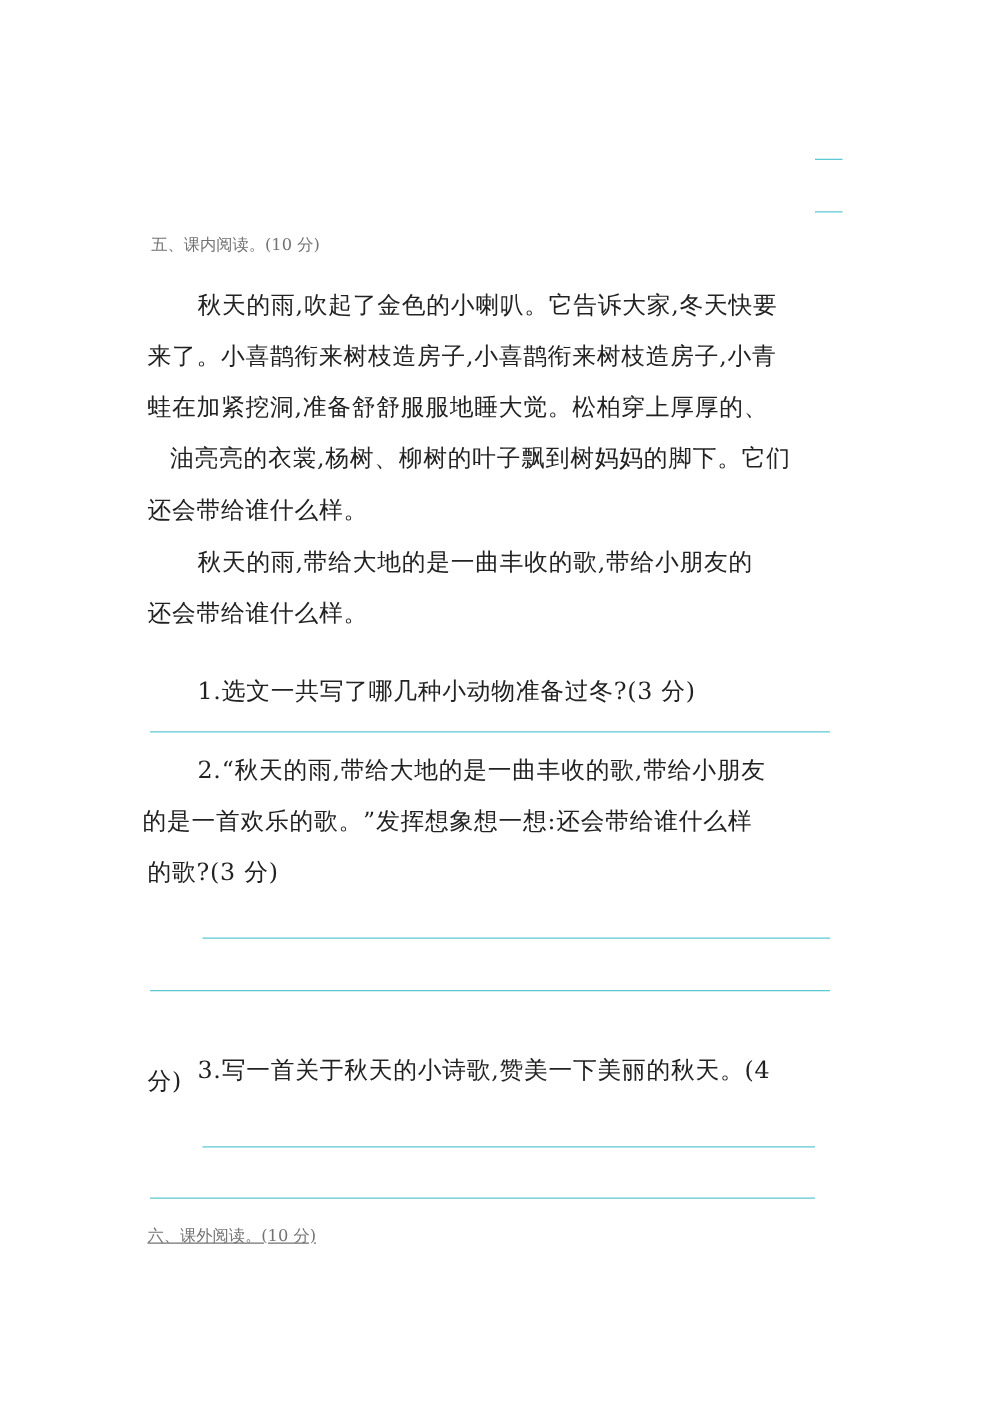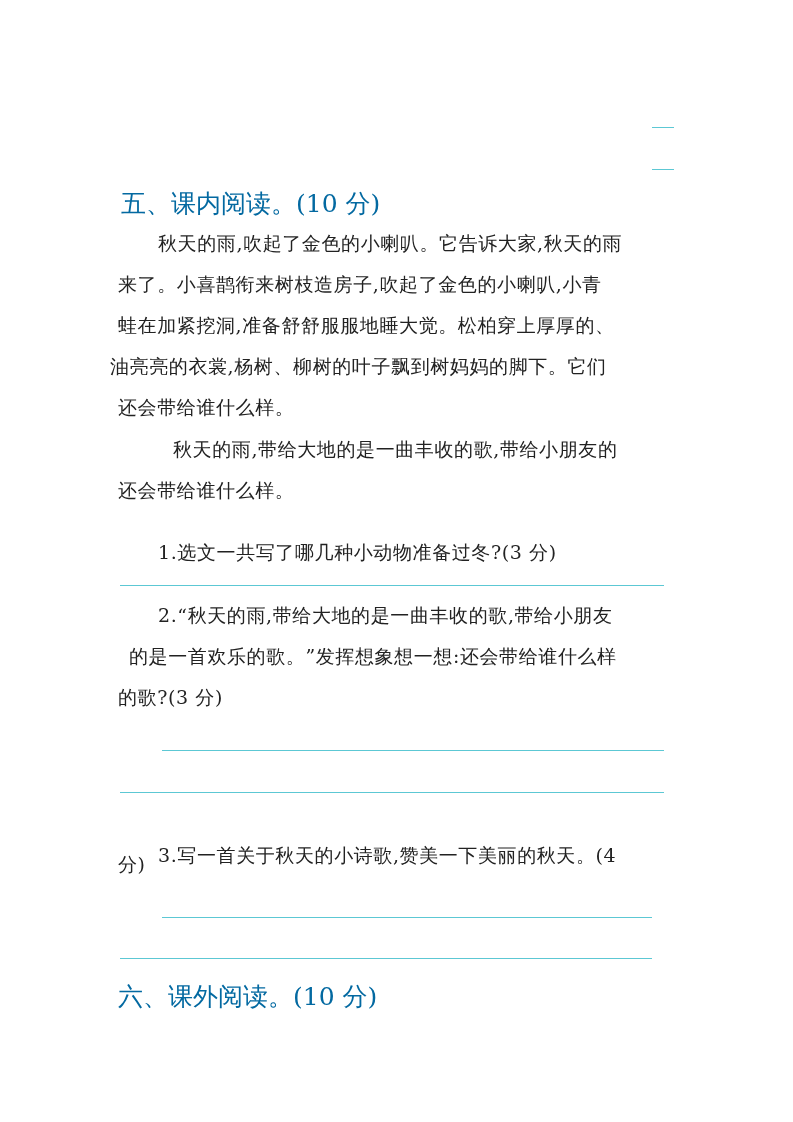"五、课内阅读。(10 分)" .heading { color: #0369a1 -> #737373; font-size: 25px -> 13px }
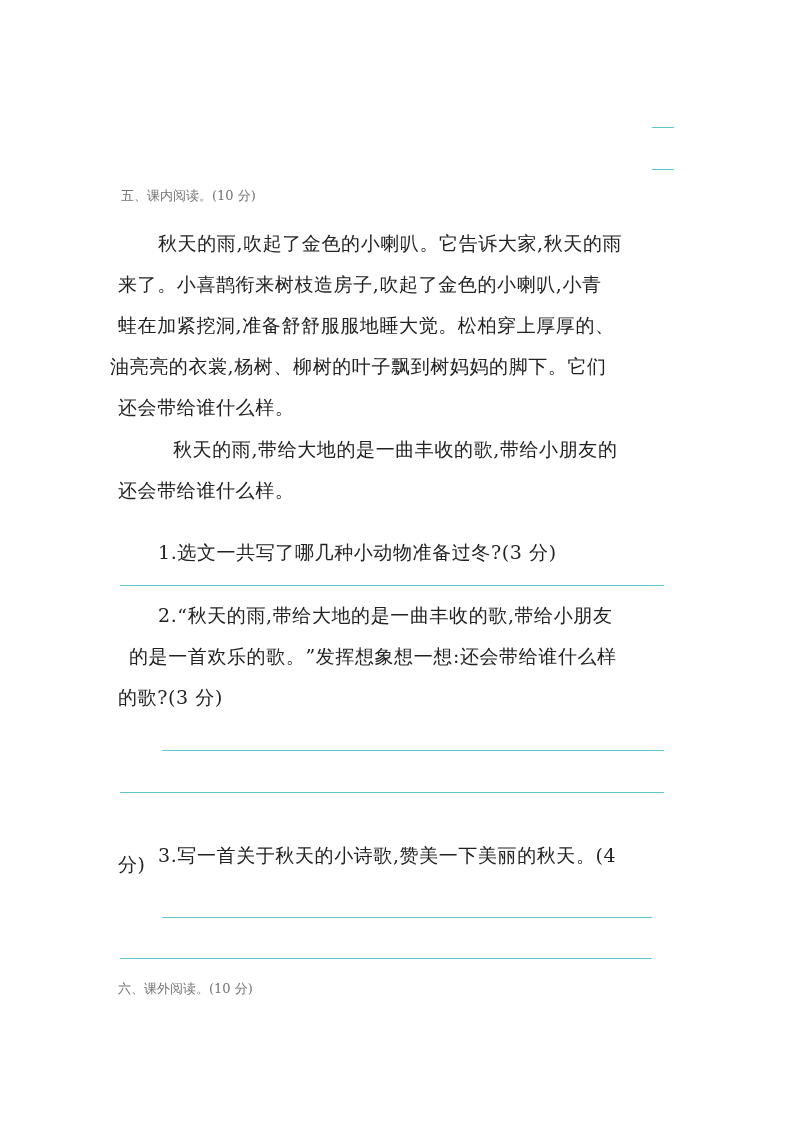"秋天的雨,吹起了金色的小喇叭。它告诉大家,秋天的雨" div.abs { text: ,秋天的雨 -> ,冬天快要 }
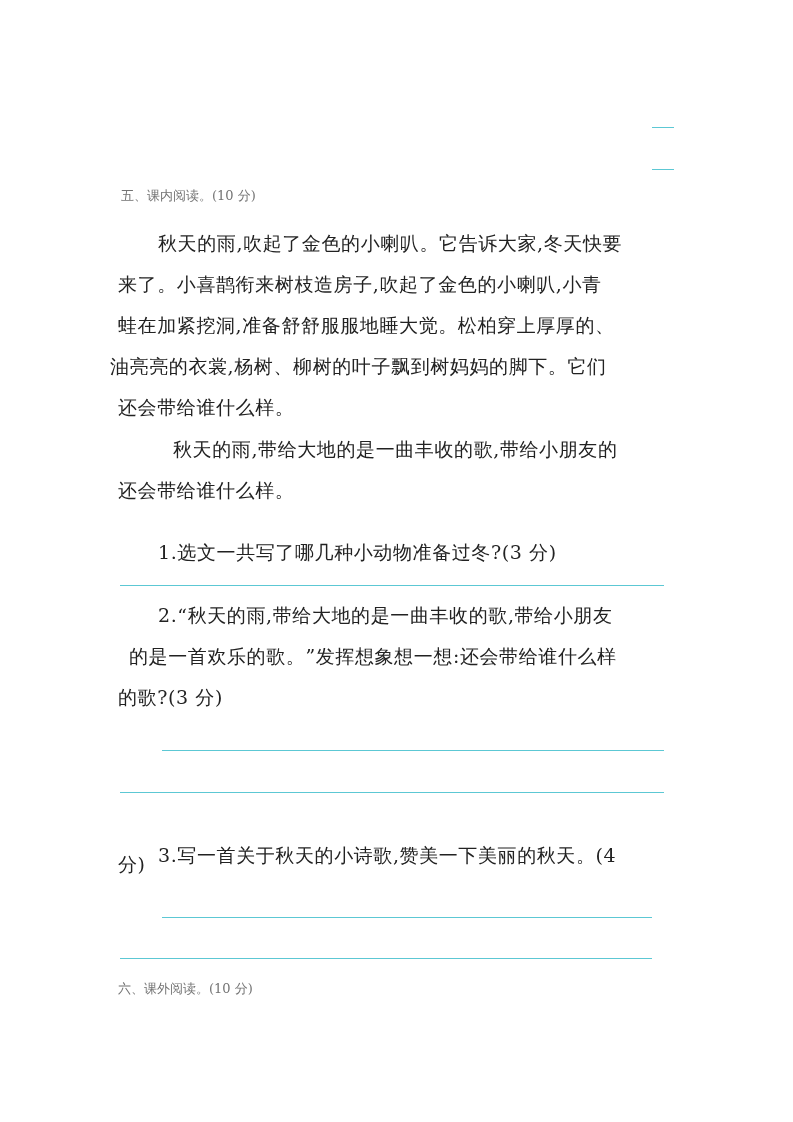"来了。小喜鹊衔来树枝造房子,吹起了金色的小喇叭,小青" div.abs { text: ,吹起了金色的小喇叭 -> ,小喜鹊衔来树枝造房子 }
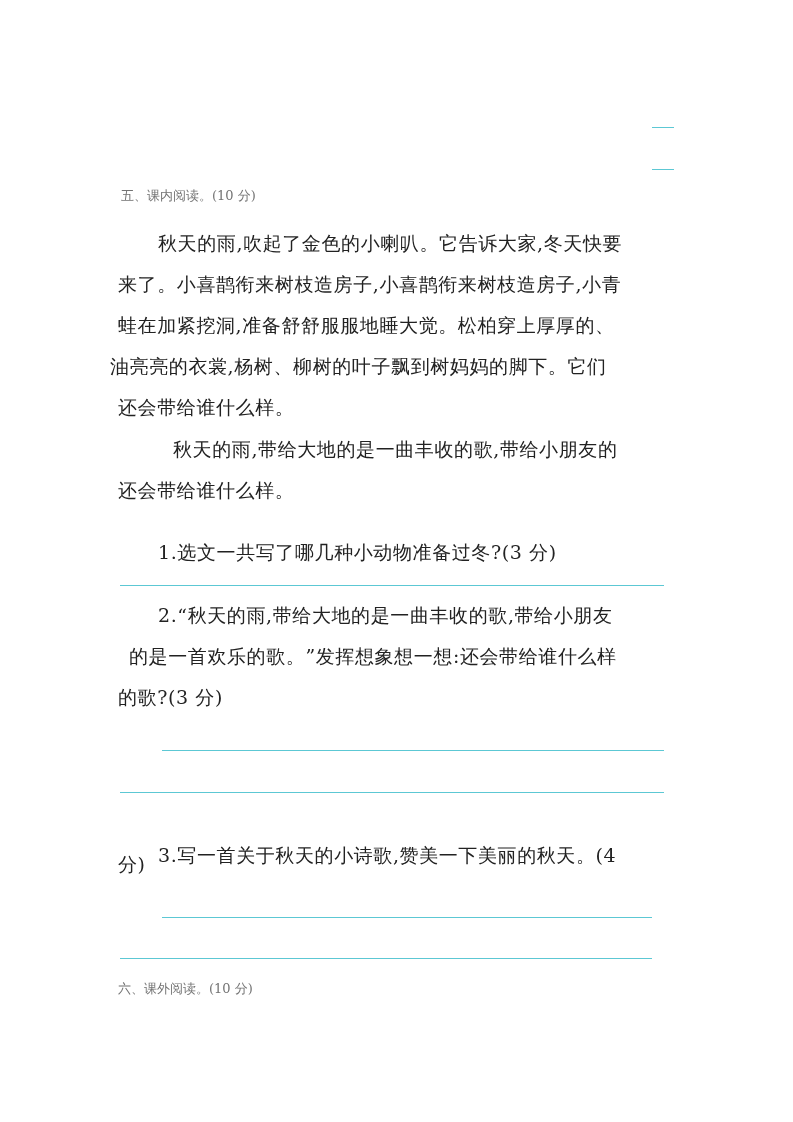"油亮亮的衣裳,杨树、柳树的叶子飘到树妈妈的脚下。它们" div.abs { left: 110px -> 136px }
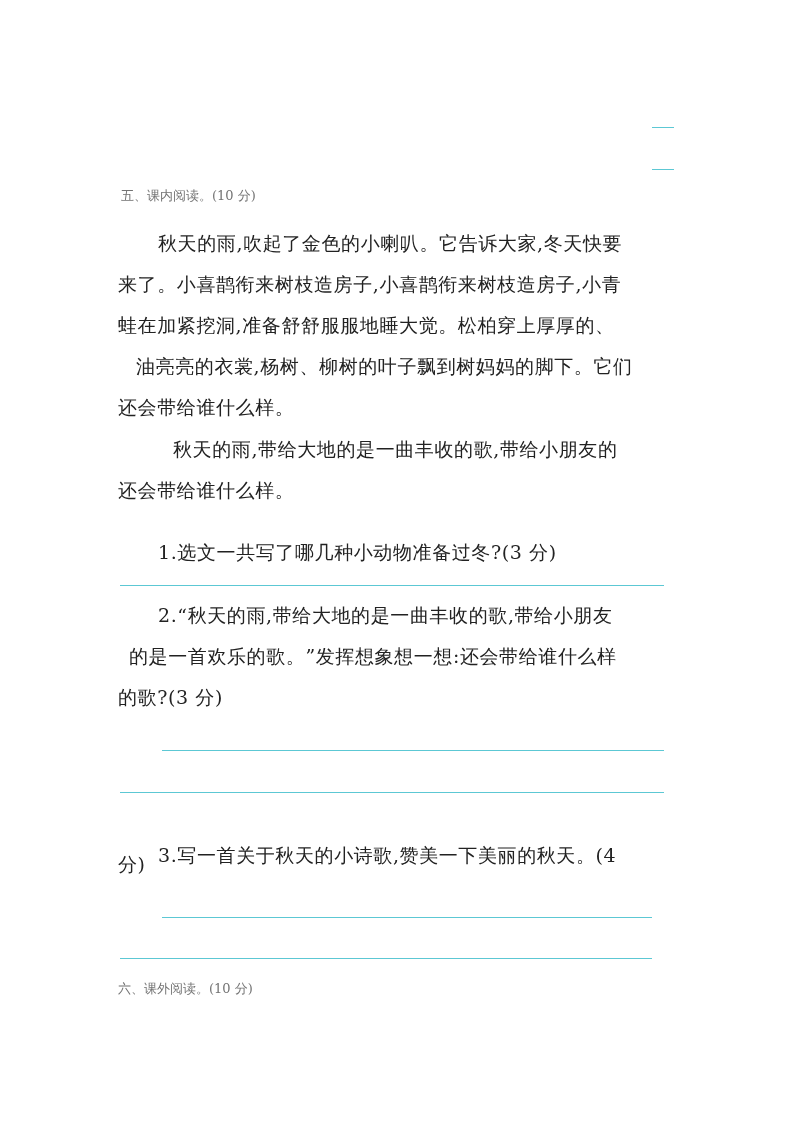"秋天的雨,带给大地的是一曲丰收的歌,带给小朋友的" div.abs { margin-left: 15px -> none }
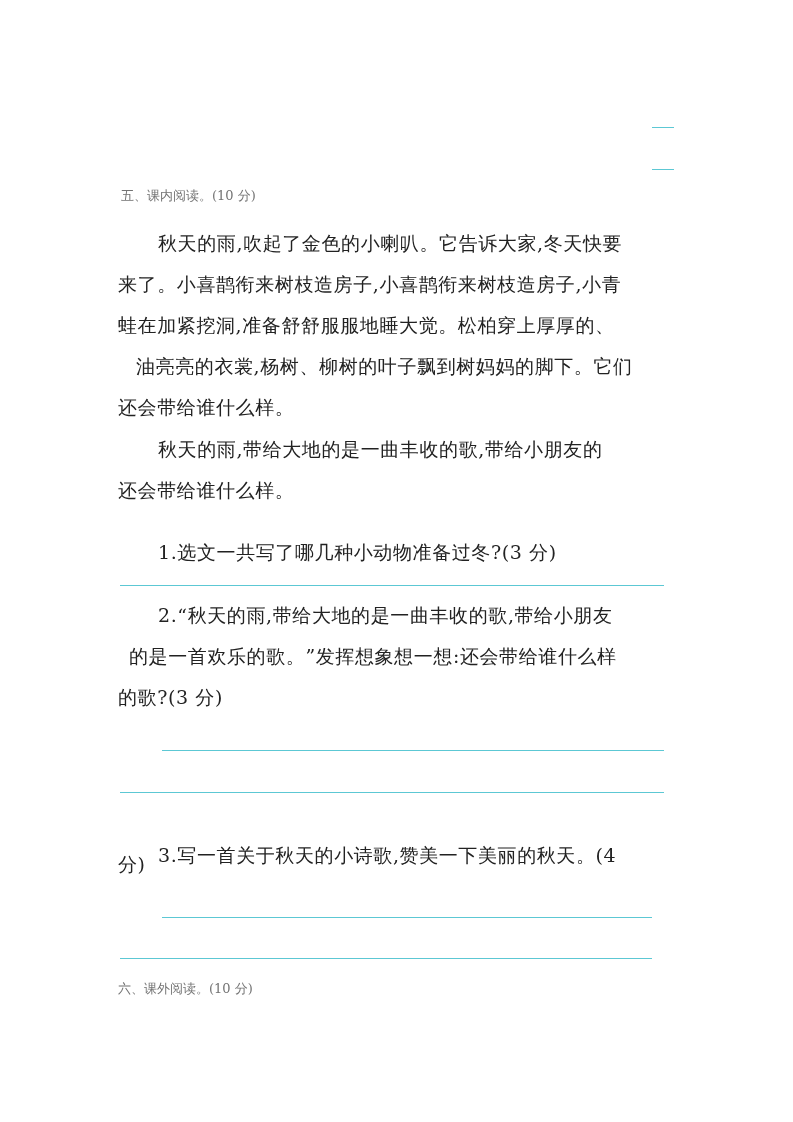"的是一首欢乐的歌。”发挥想象想一想:还会带给谁什么样" div.abs { left: 129px -> 114px }
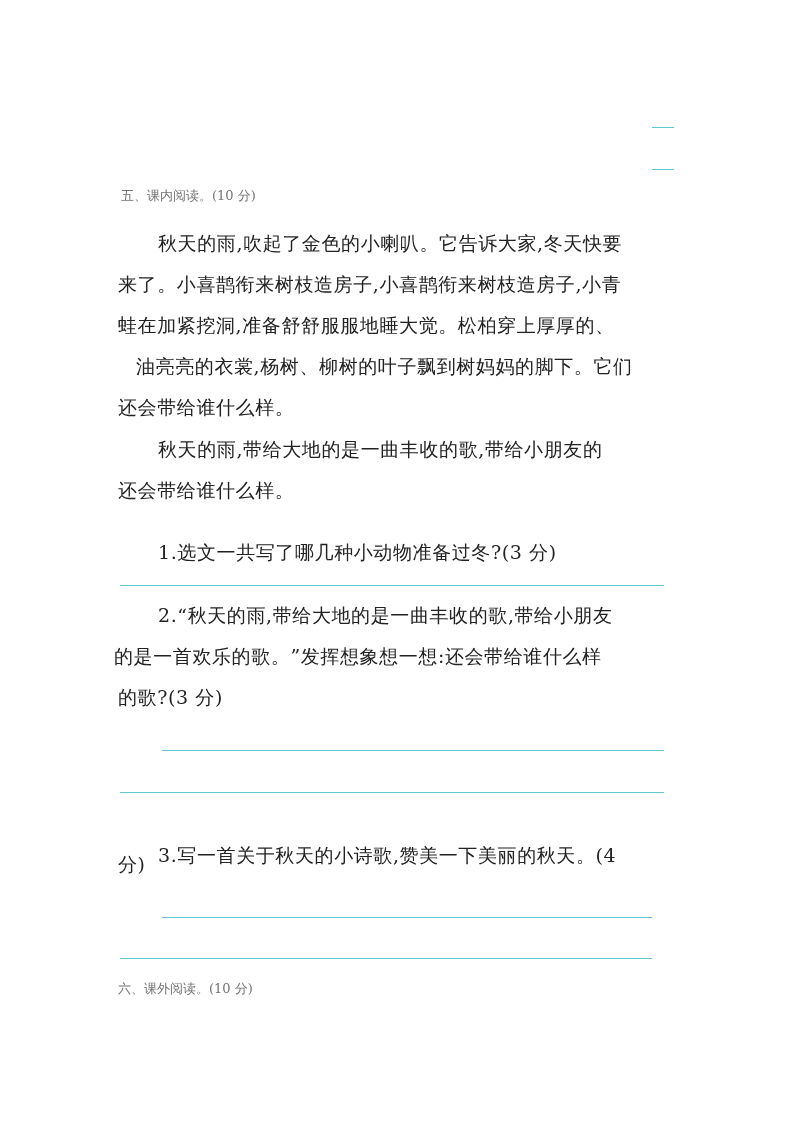"六、课外阅读。(10 分)" div.abs { text-decoration: none -> underline }
